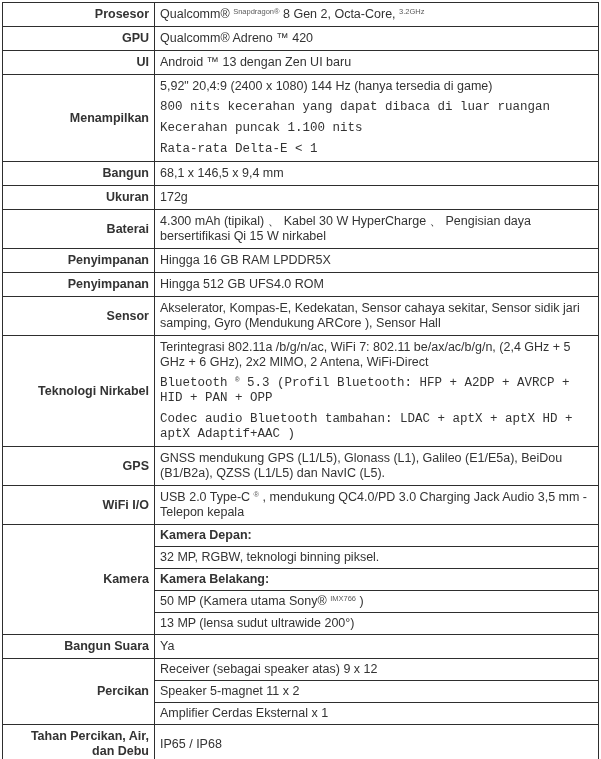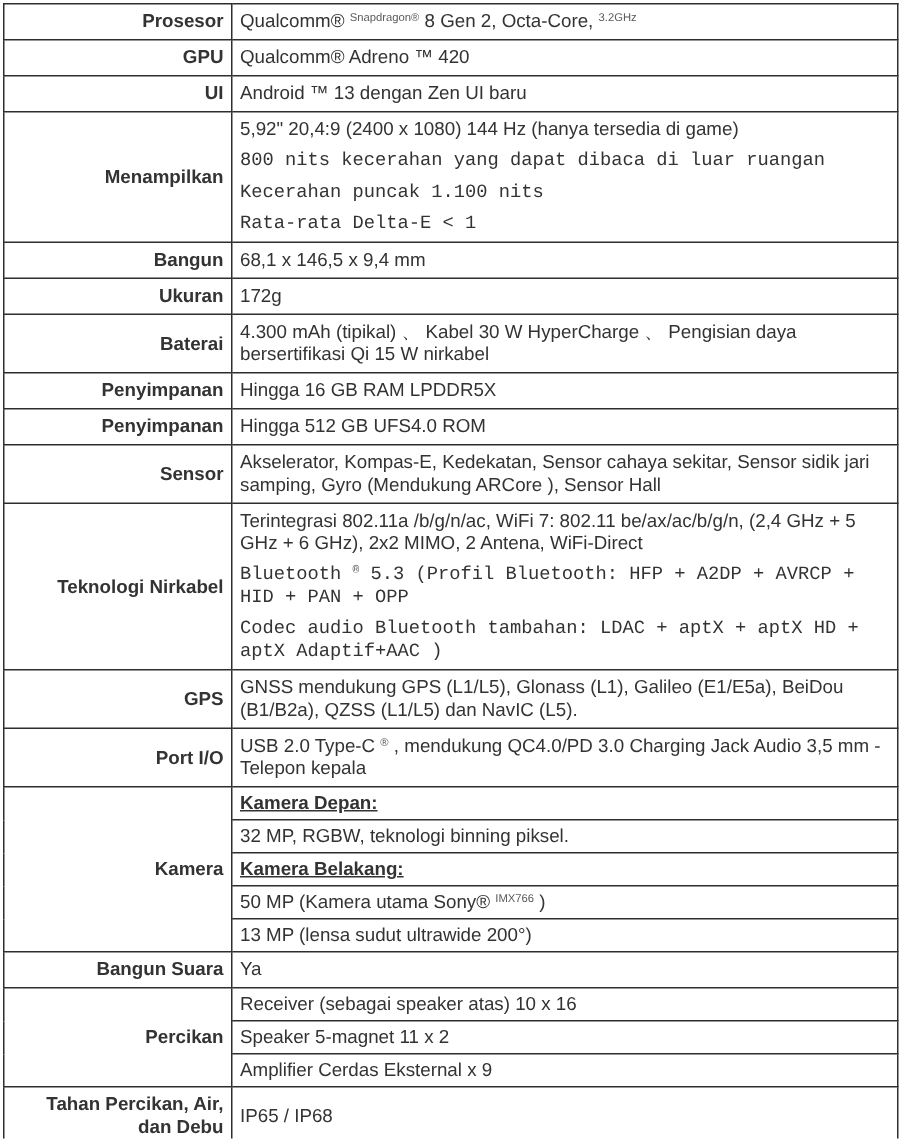"Port I/O" td.label-cell { text: Port -> WiFi }
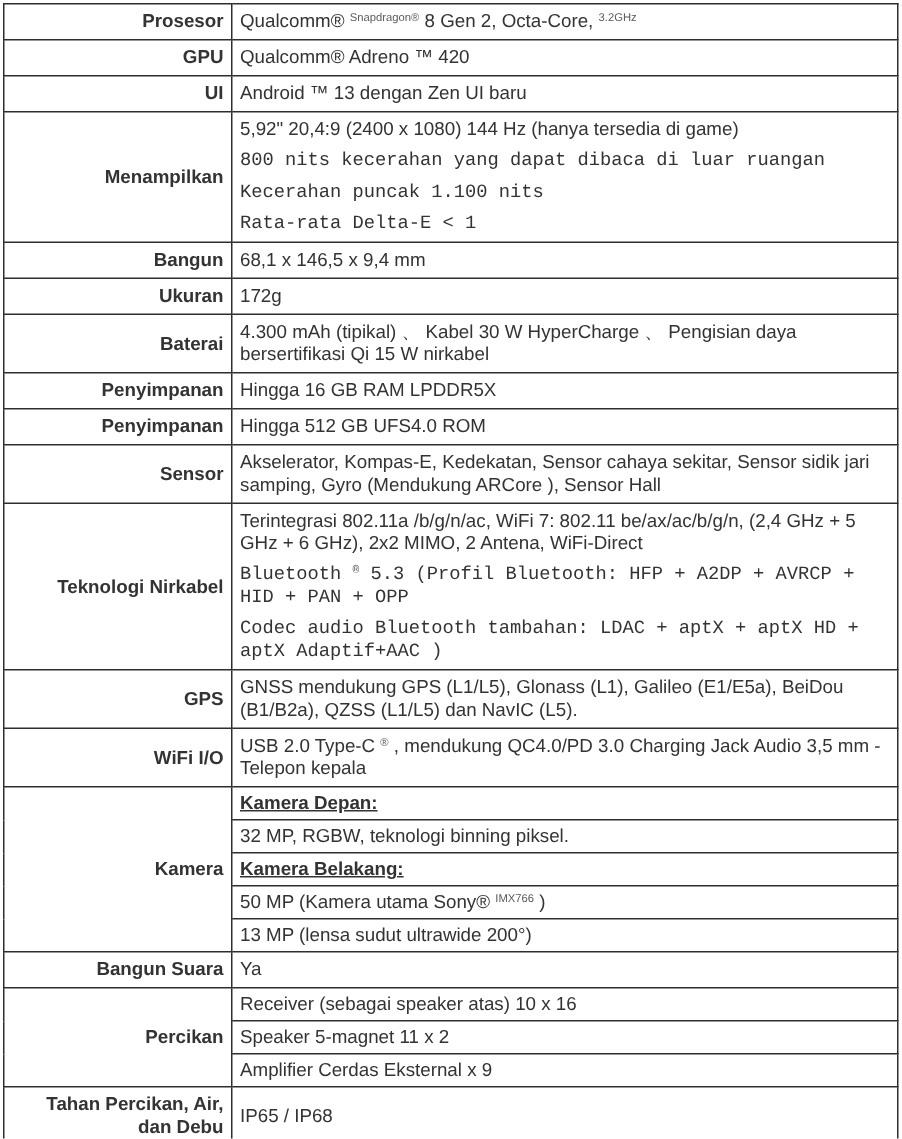"Kamera Depan:" .seg-bold { text-decoration: underline -> none }
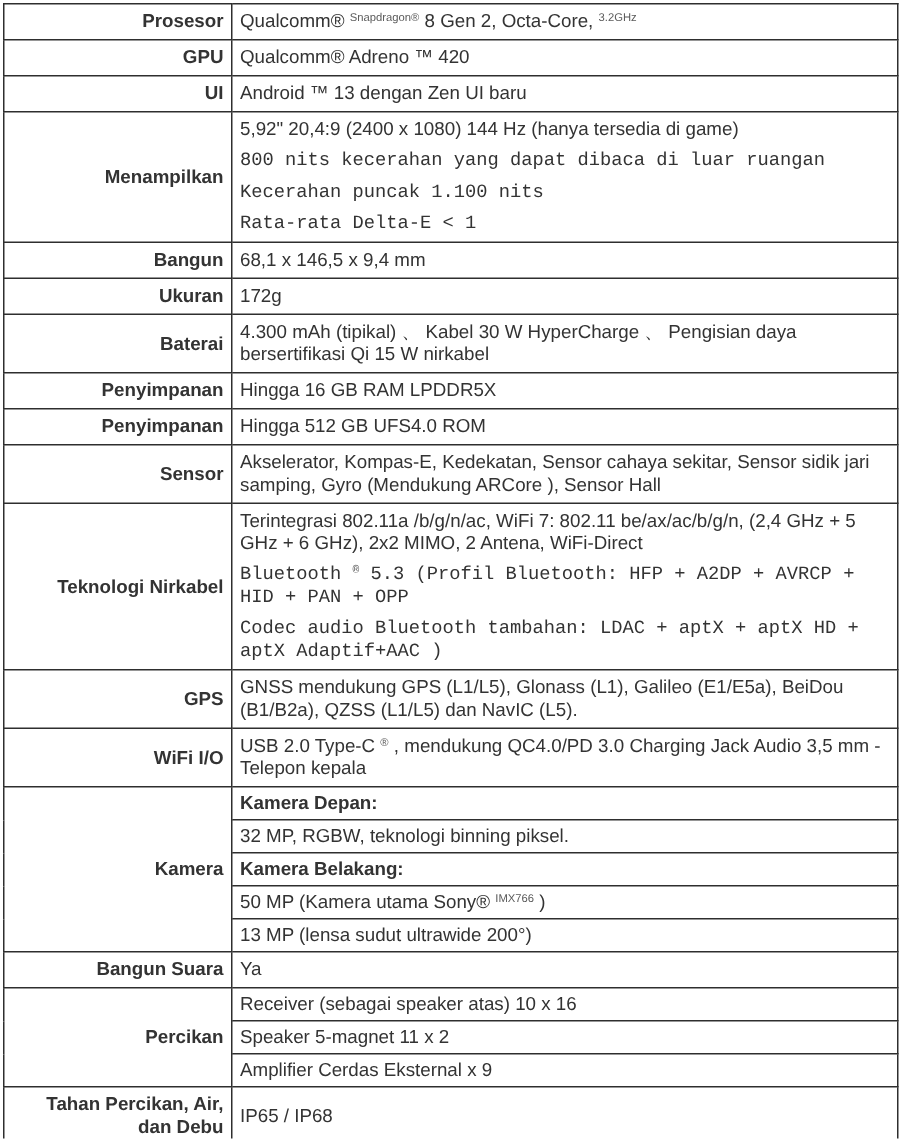"Receiver (sebagai speaker atas) 10" span { text: 10 x 16 -> 9 x 12 }
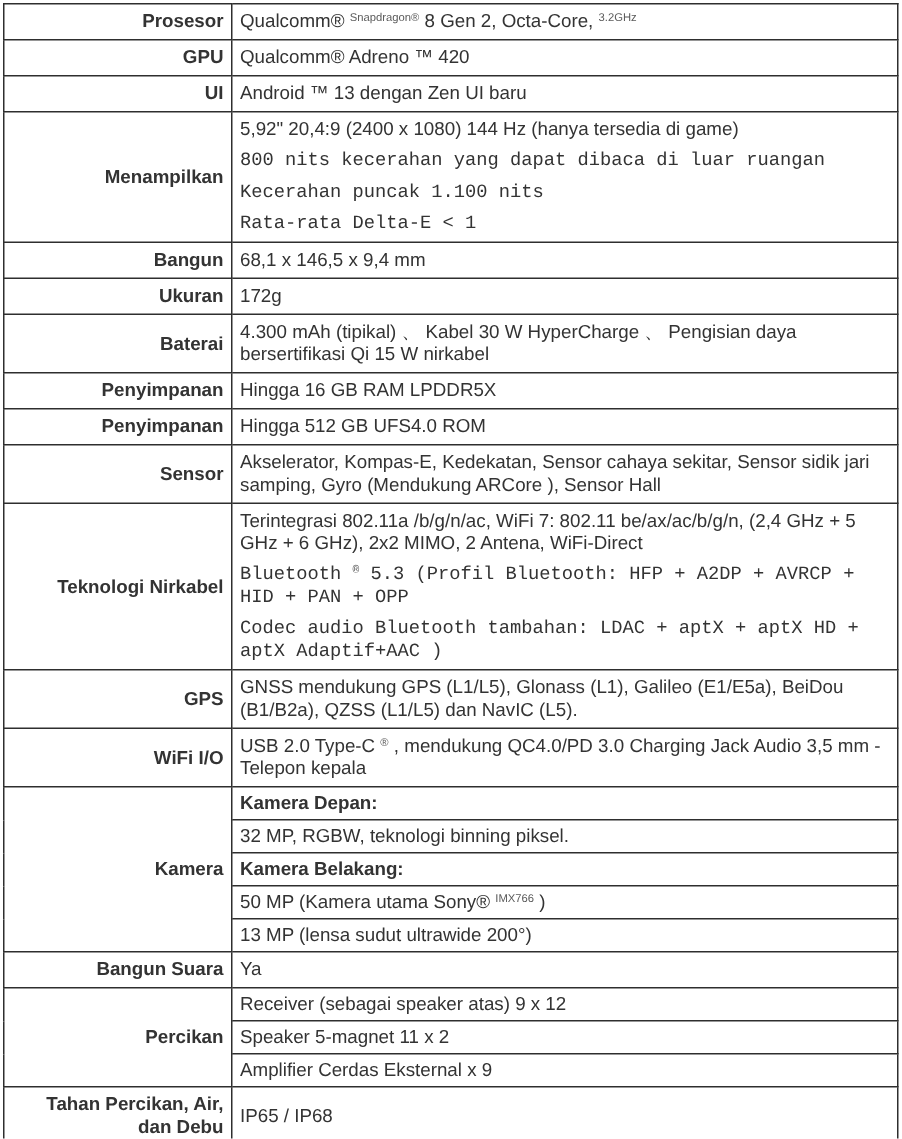"Amplifier Cerdas Eksternal x 9" span { text: 9 -> 1 }
